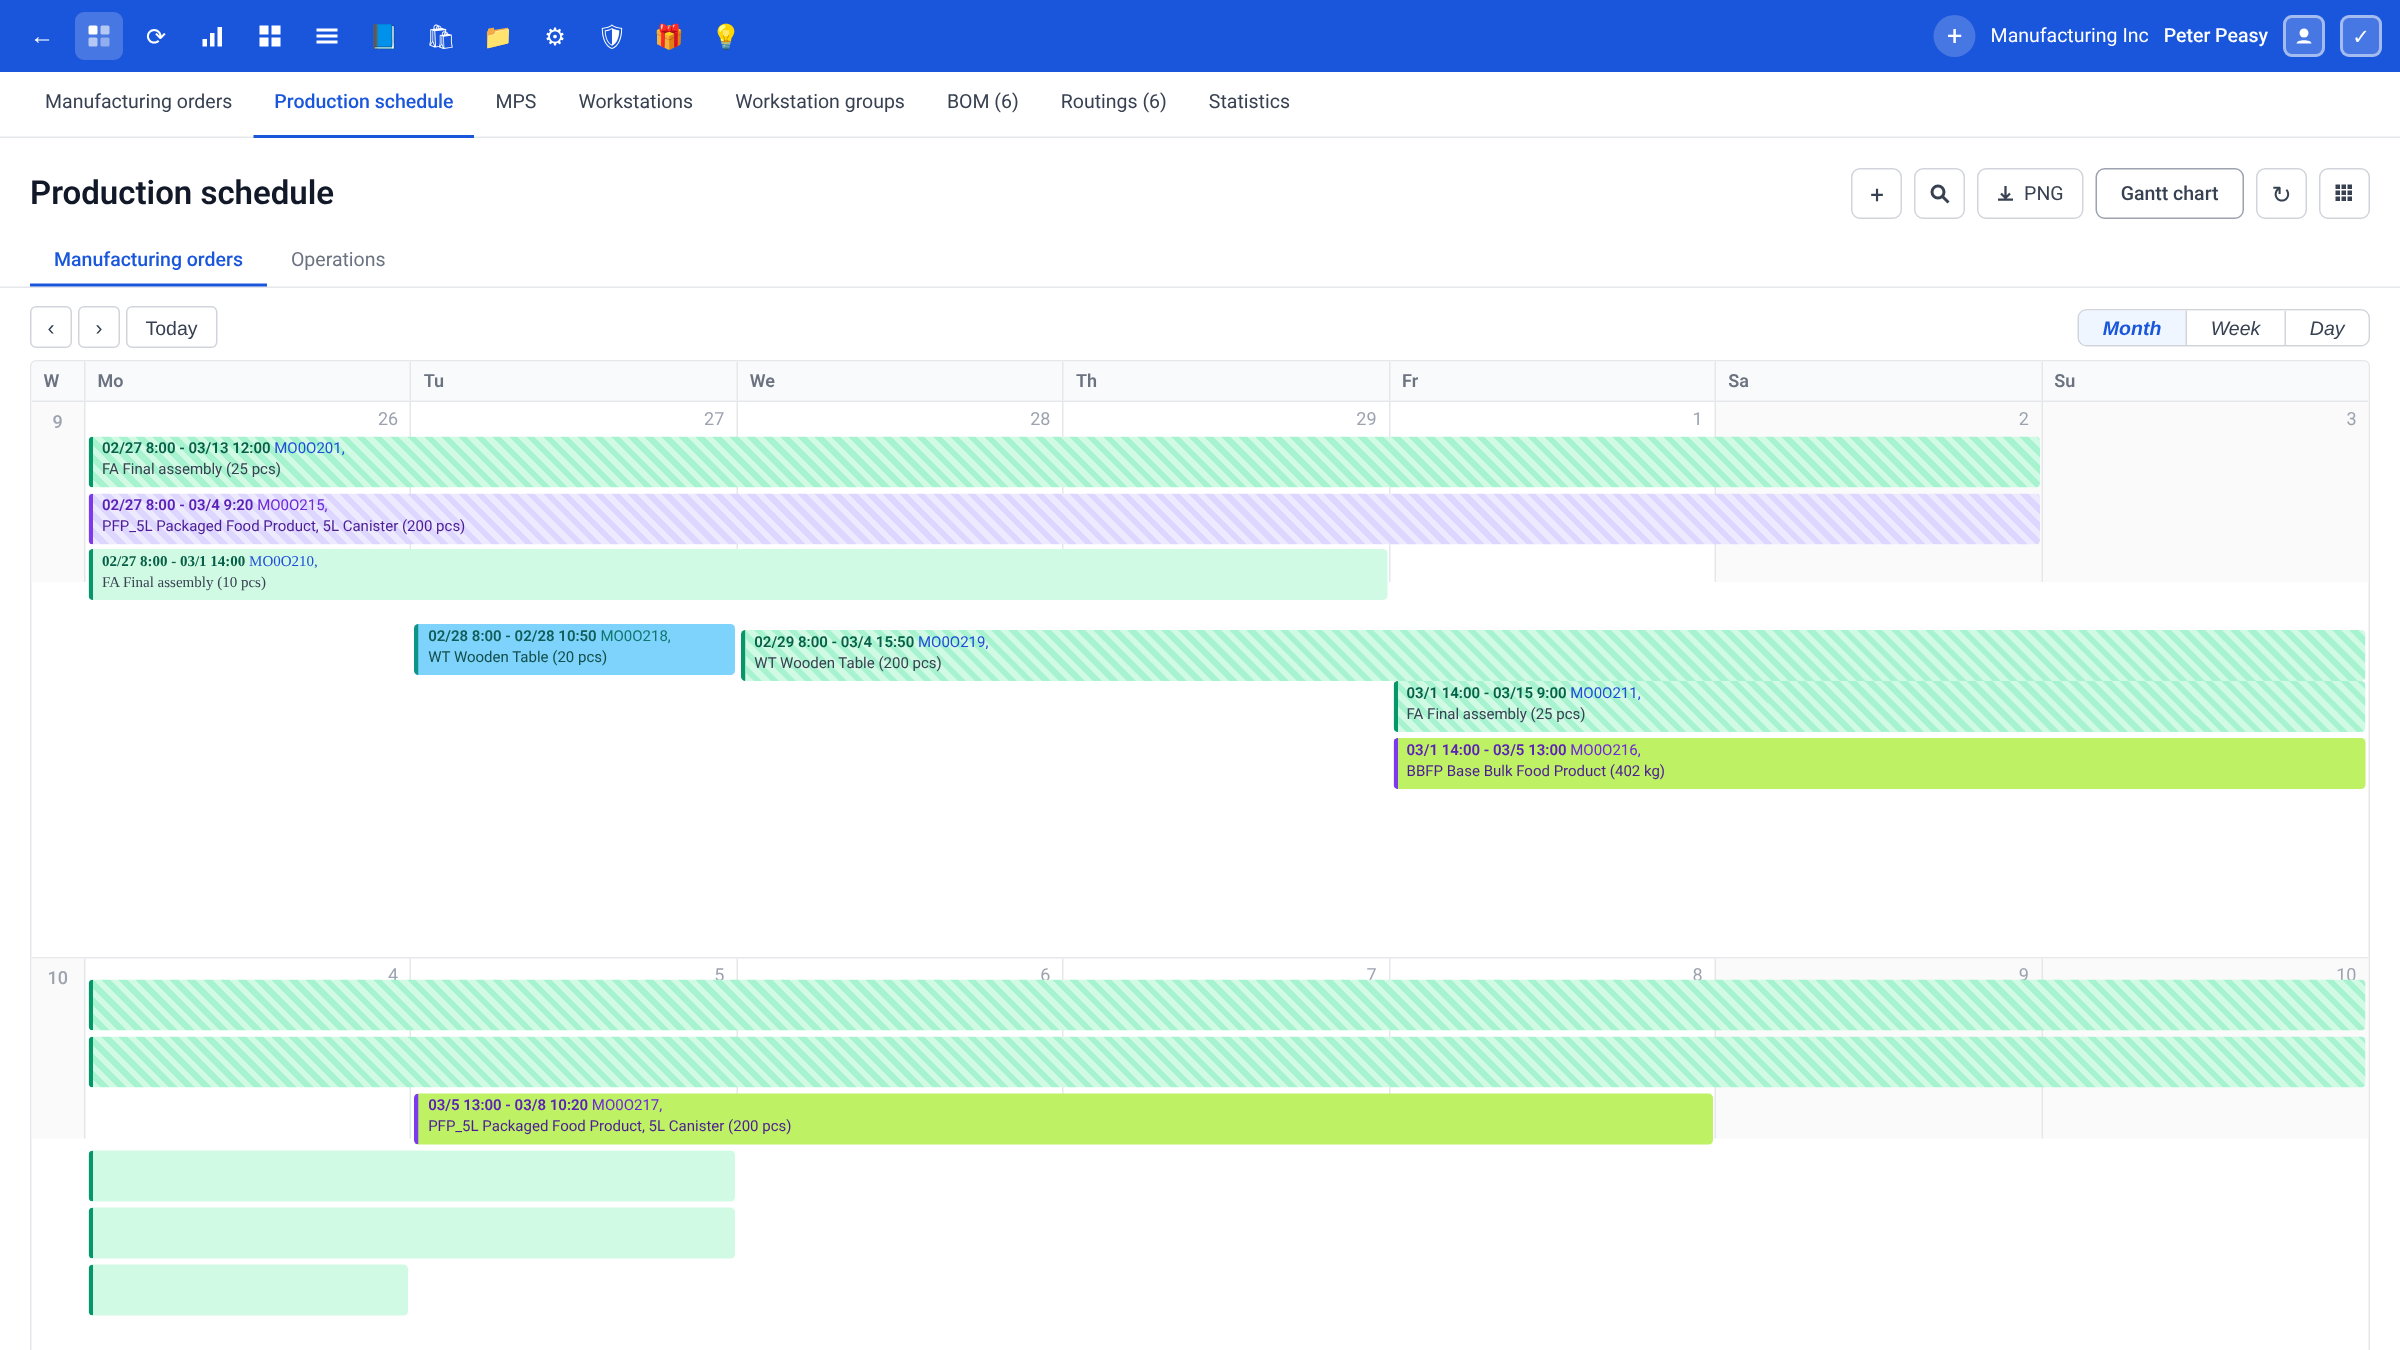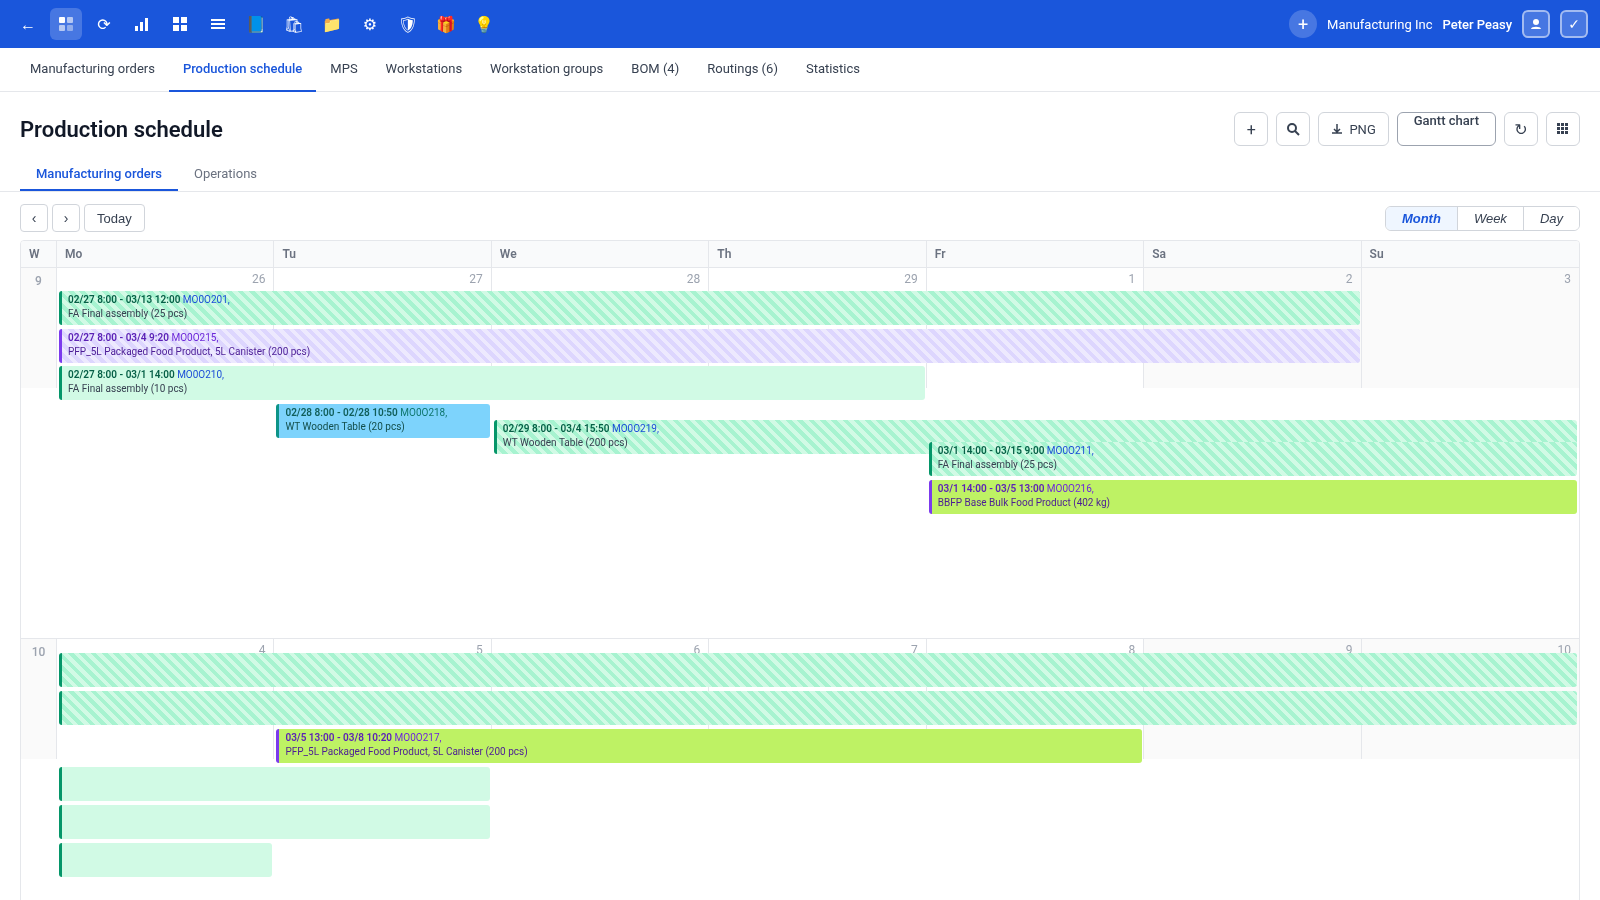"BOM (4)" div.sec-nav-item { text: 4 -> 6 }
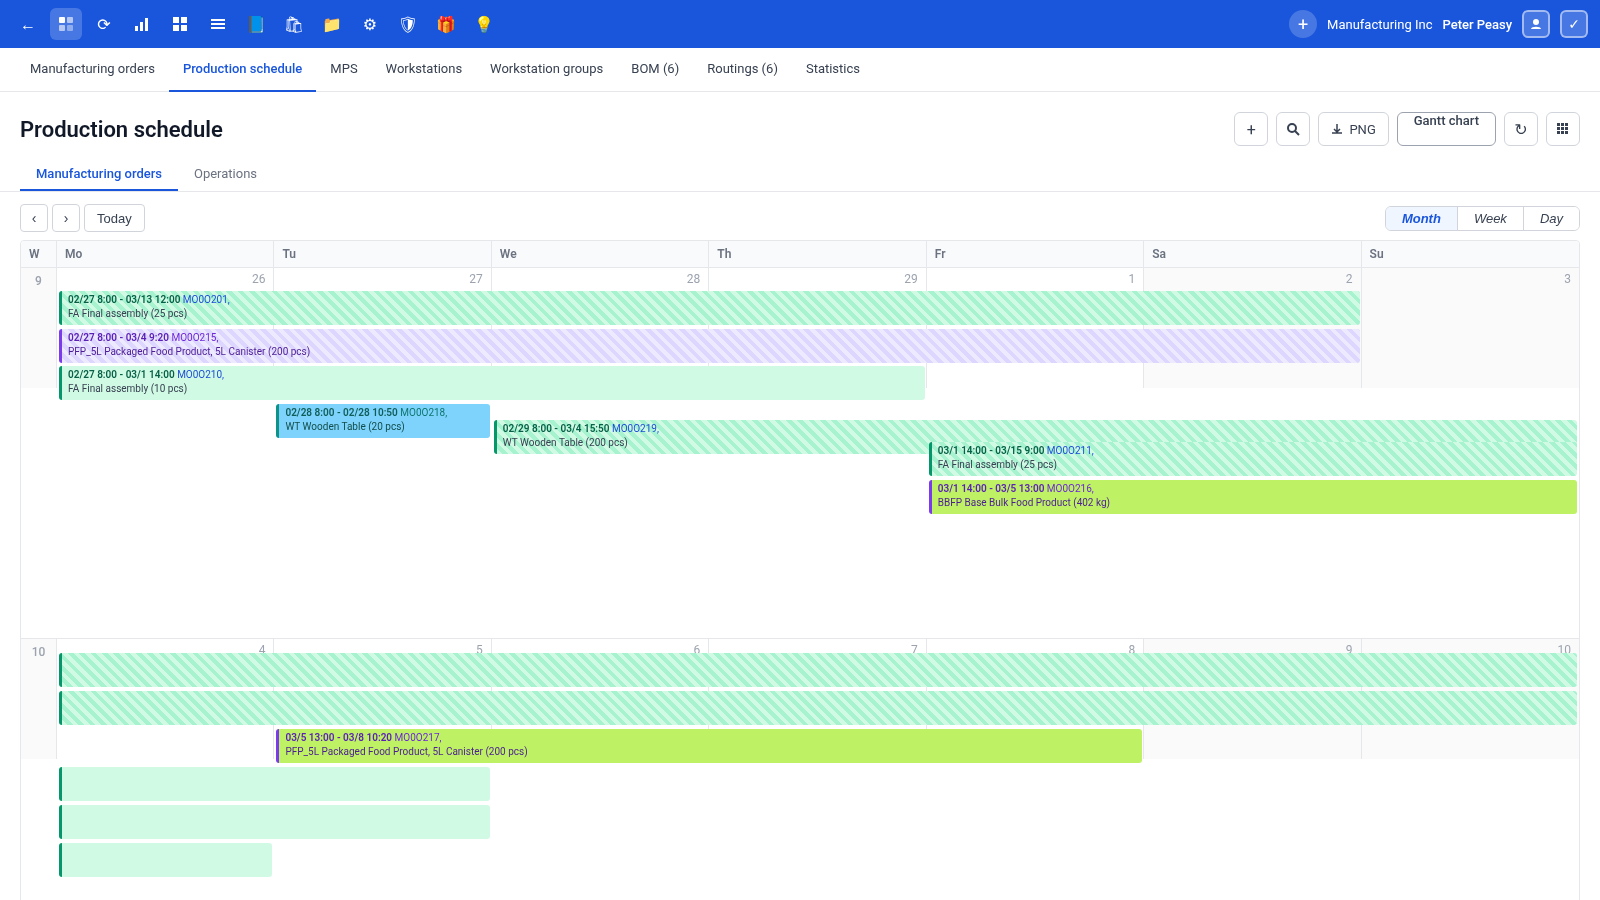"Gantt chart" .btn-gantt { align-items: flex-start -> center }
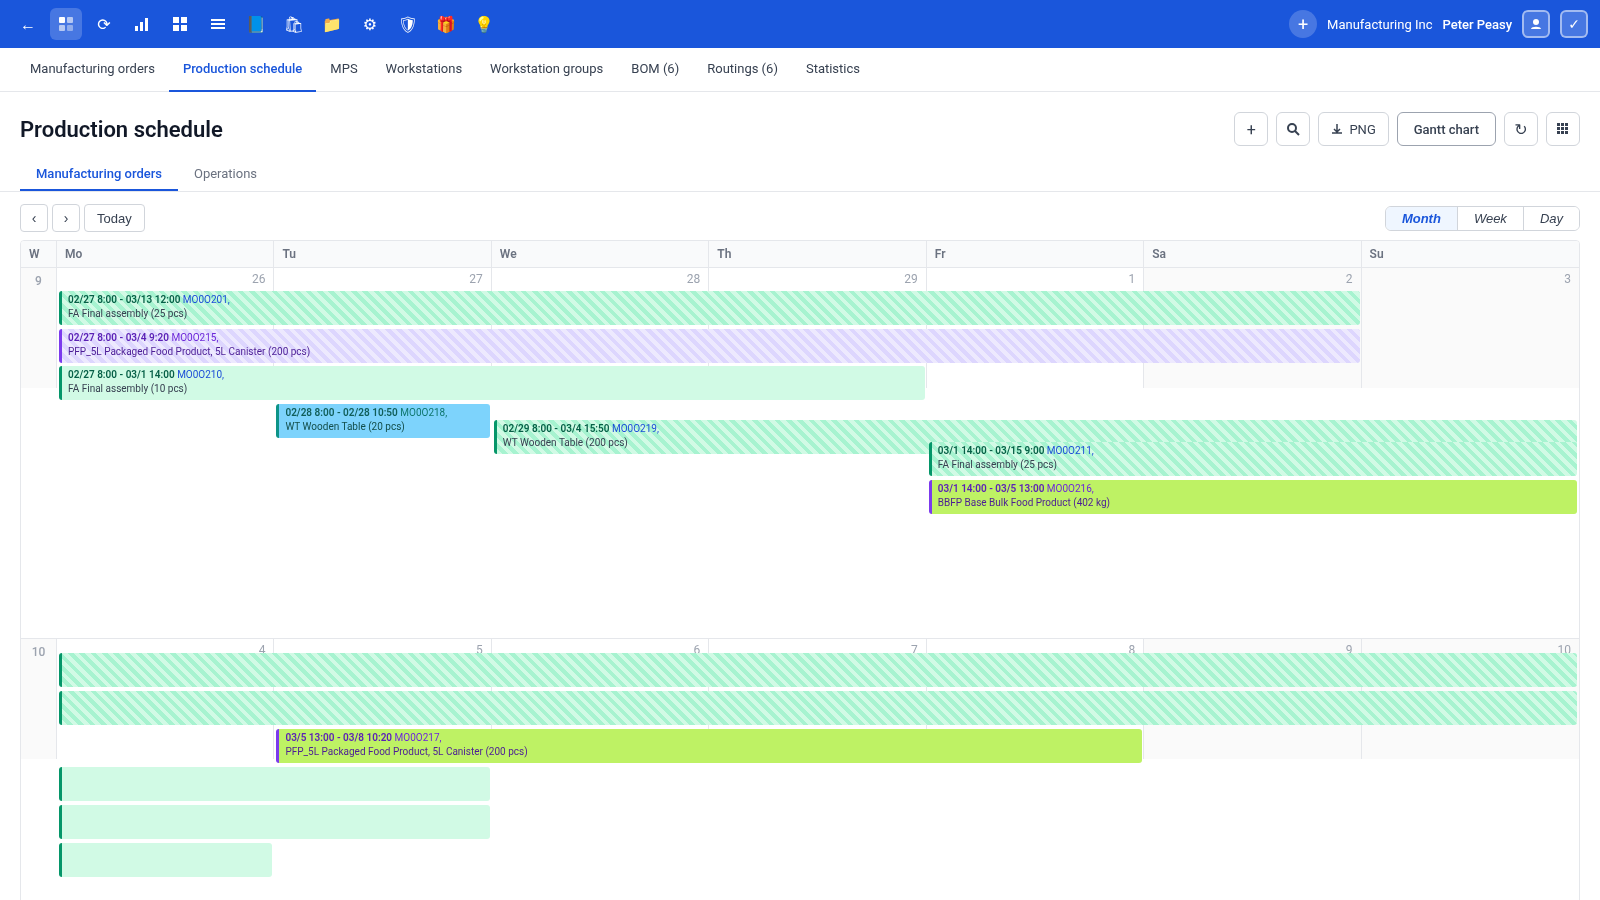"02/27 8:00 - 03/1 14:00" div { font-family: none -> Liberation Serif, serif; margin-bottom: 2px -> 14px }
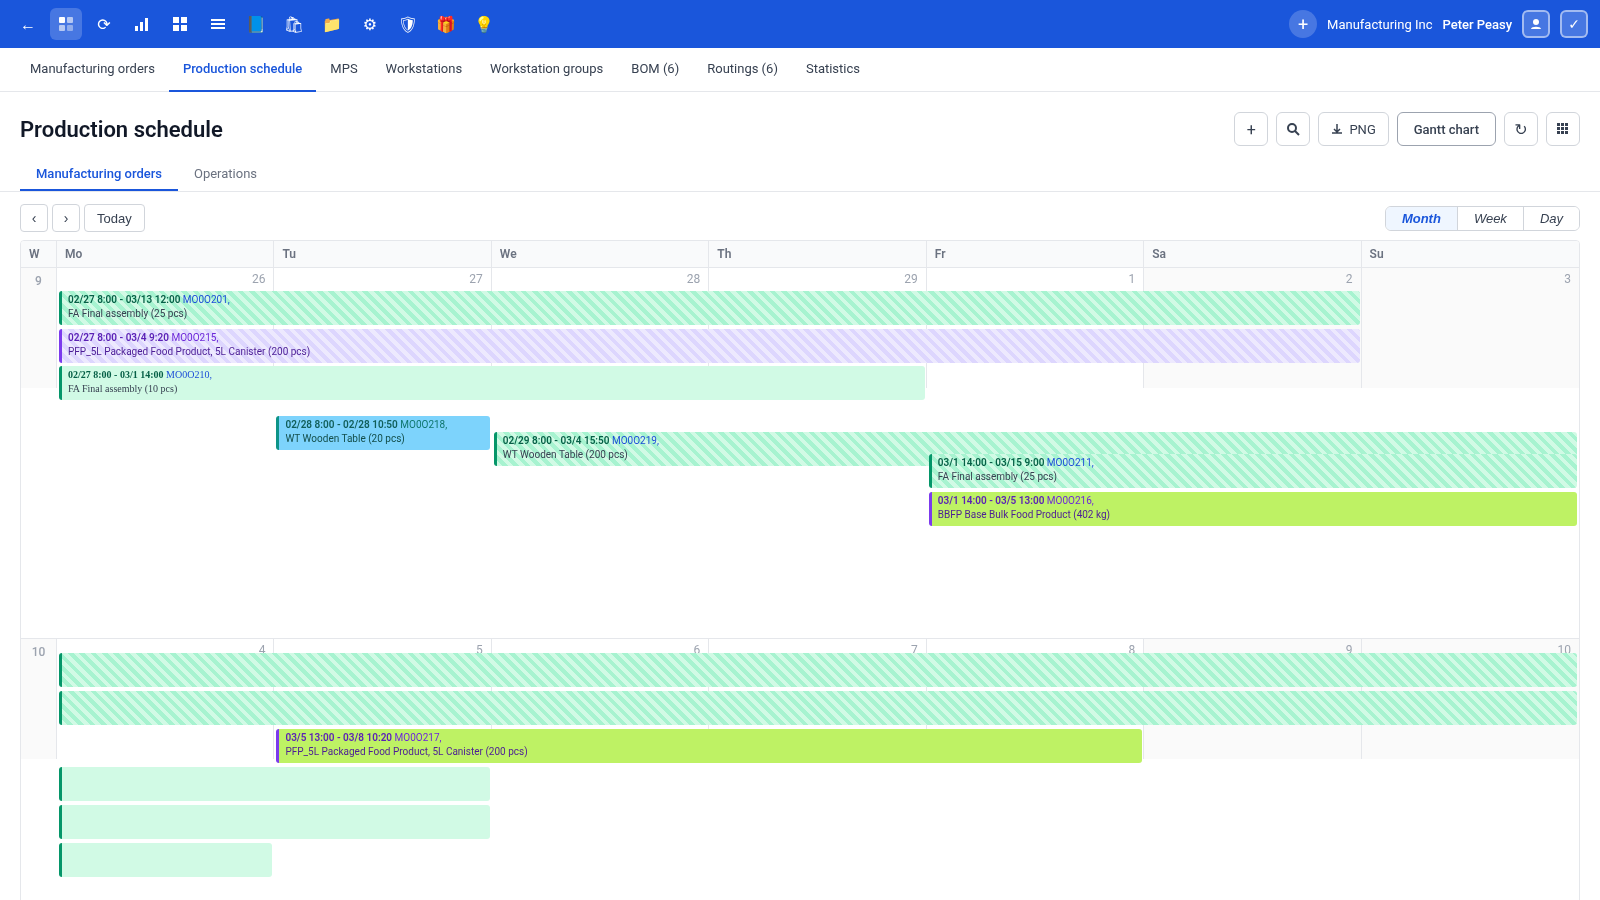"02/29 8:00 - 03/4 15:50" div.eo-event { margin: 16px 2px -> 4px 2px }
